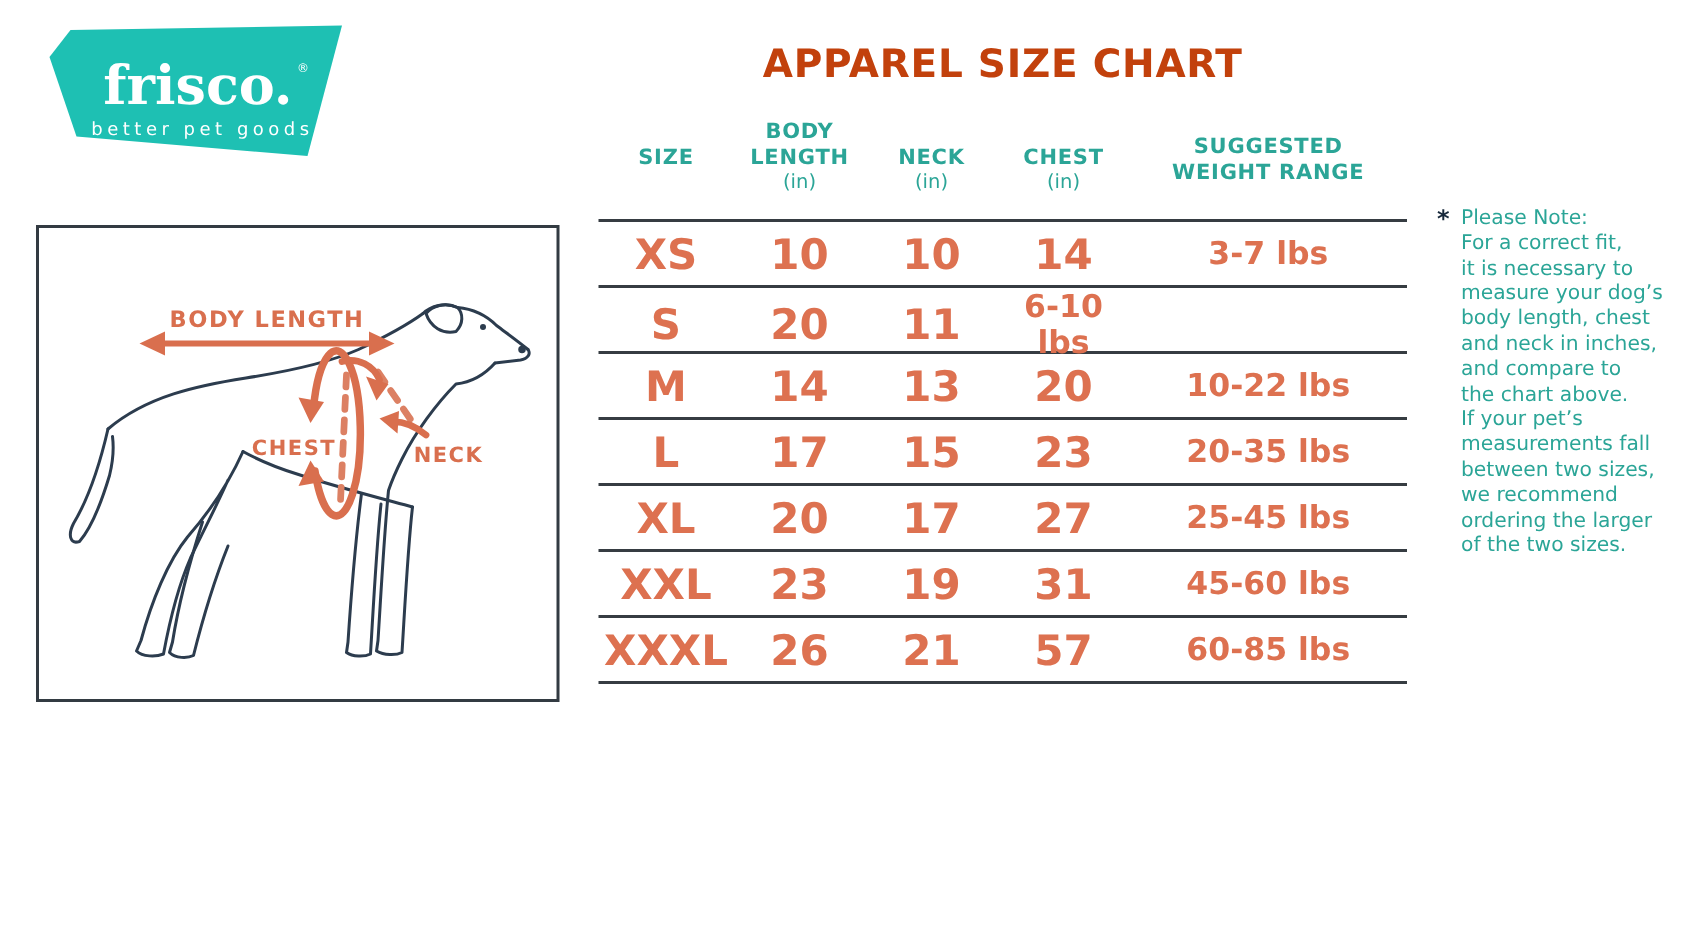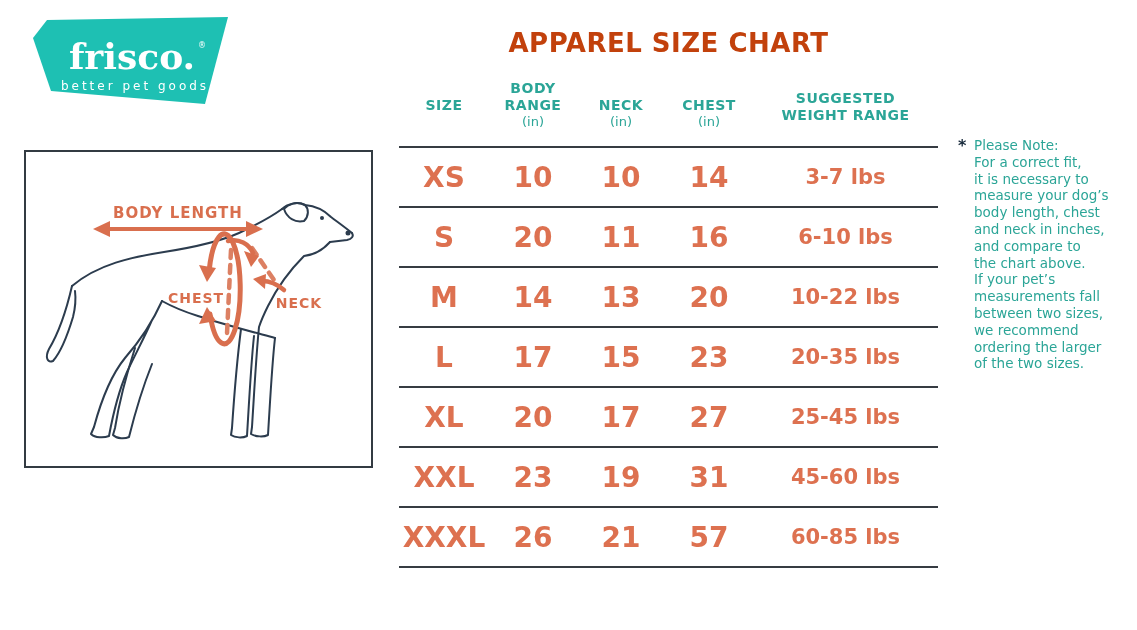"BODY" span.hlabel { text: RANGE -> LENGTH }
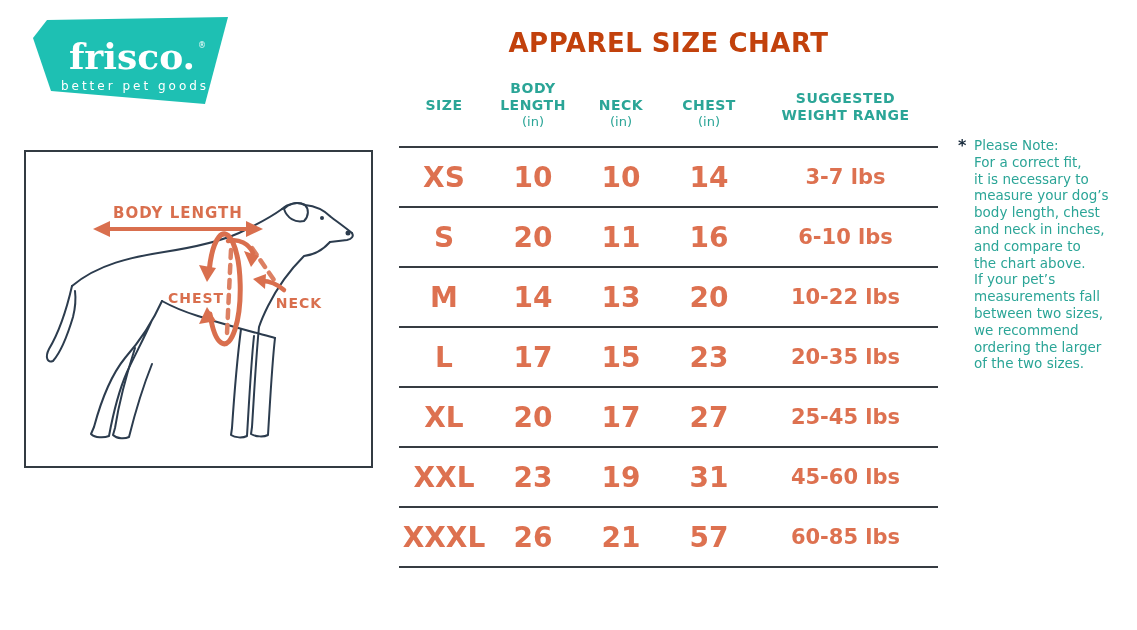"XS" .trow { height: 60px -> 44px }
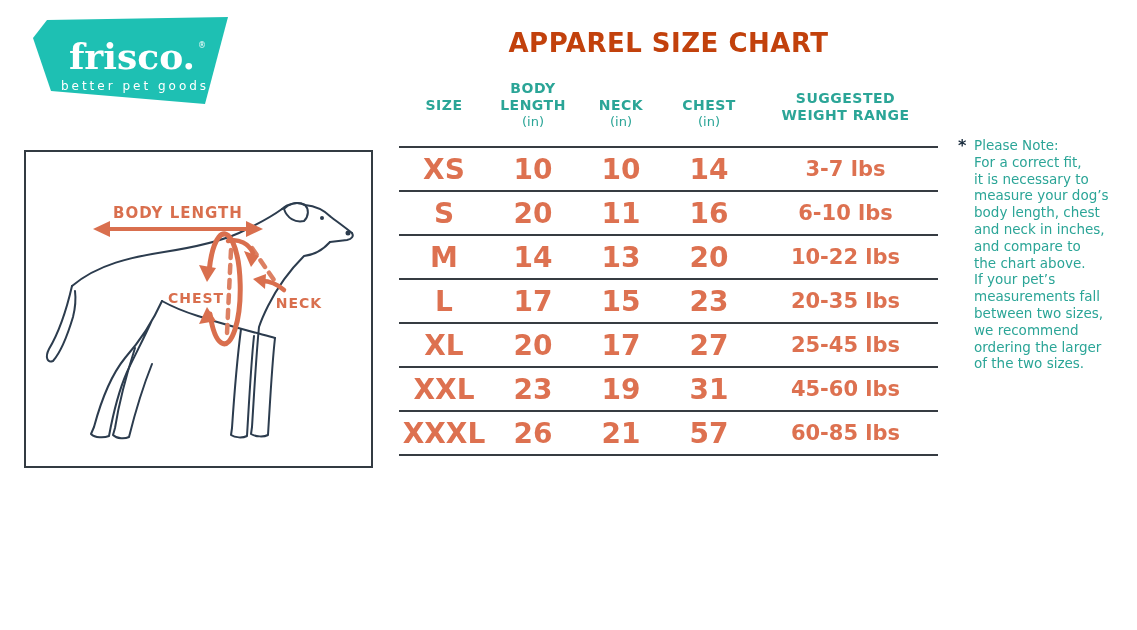"16" span.tcell { html: <span>16</span> -> none }
